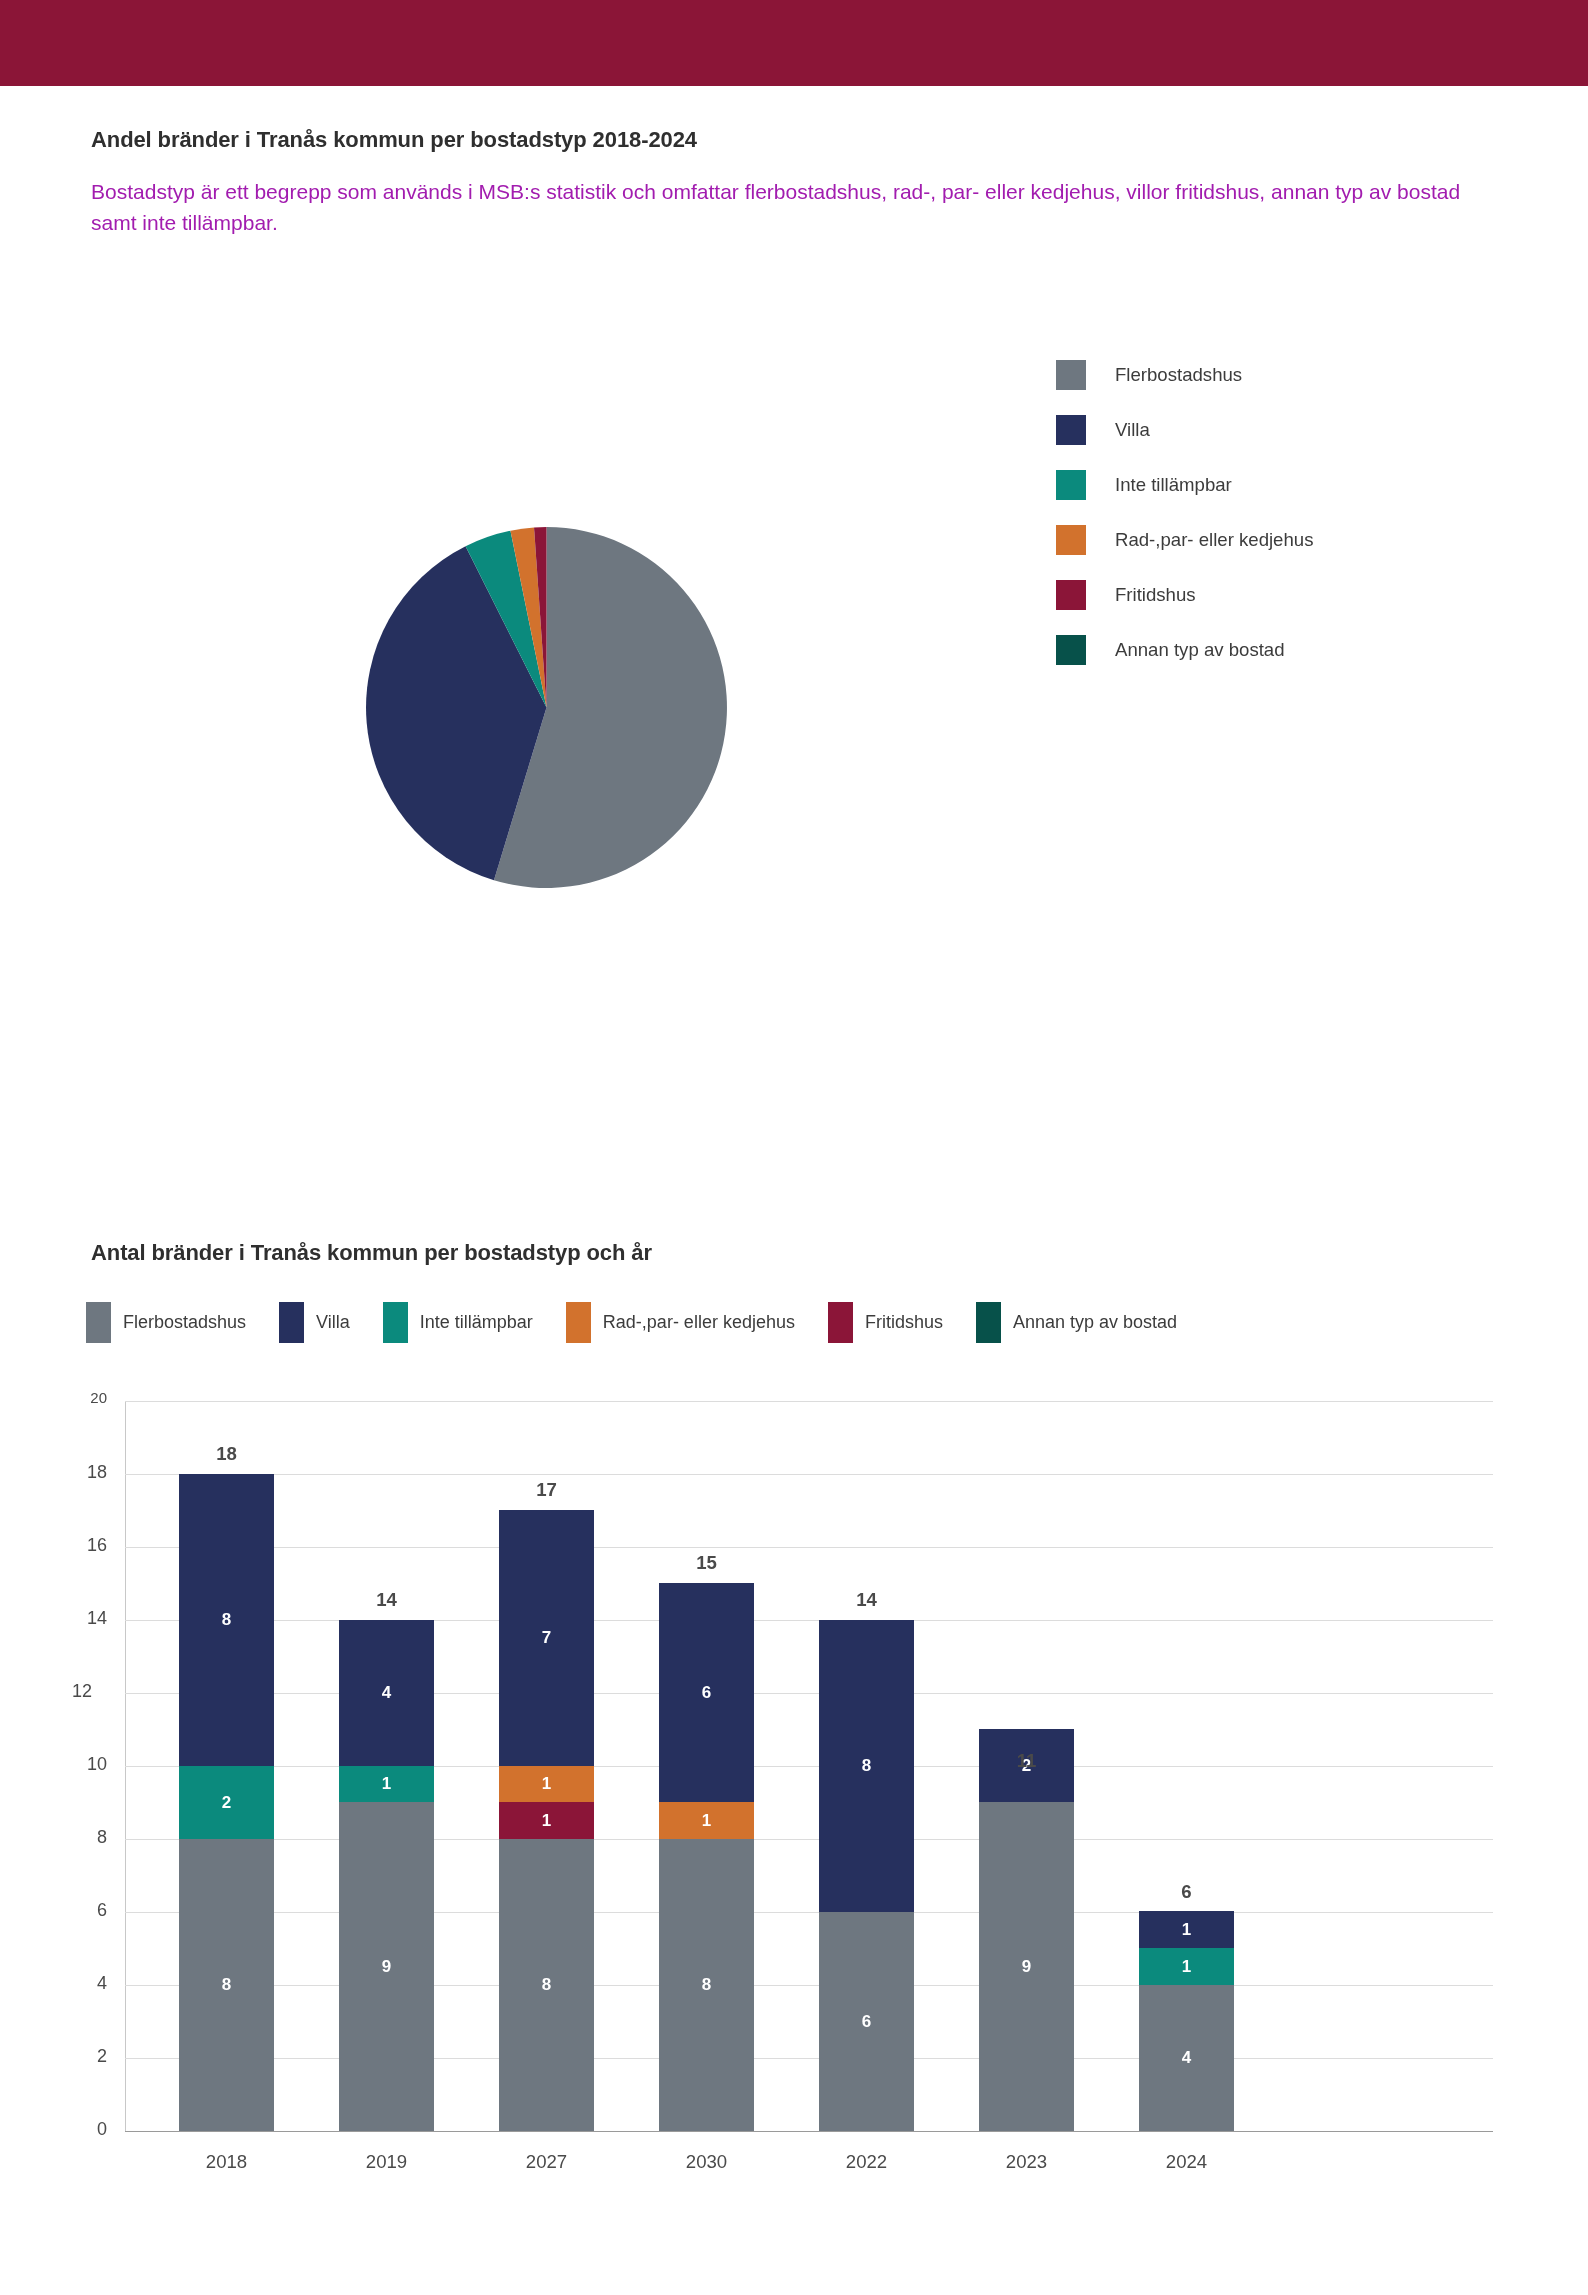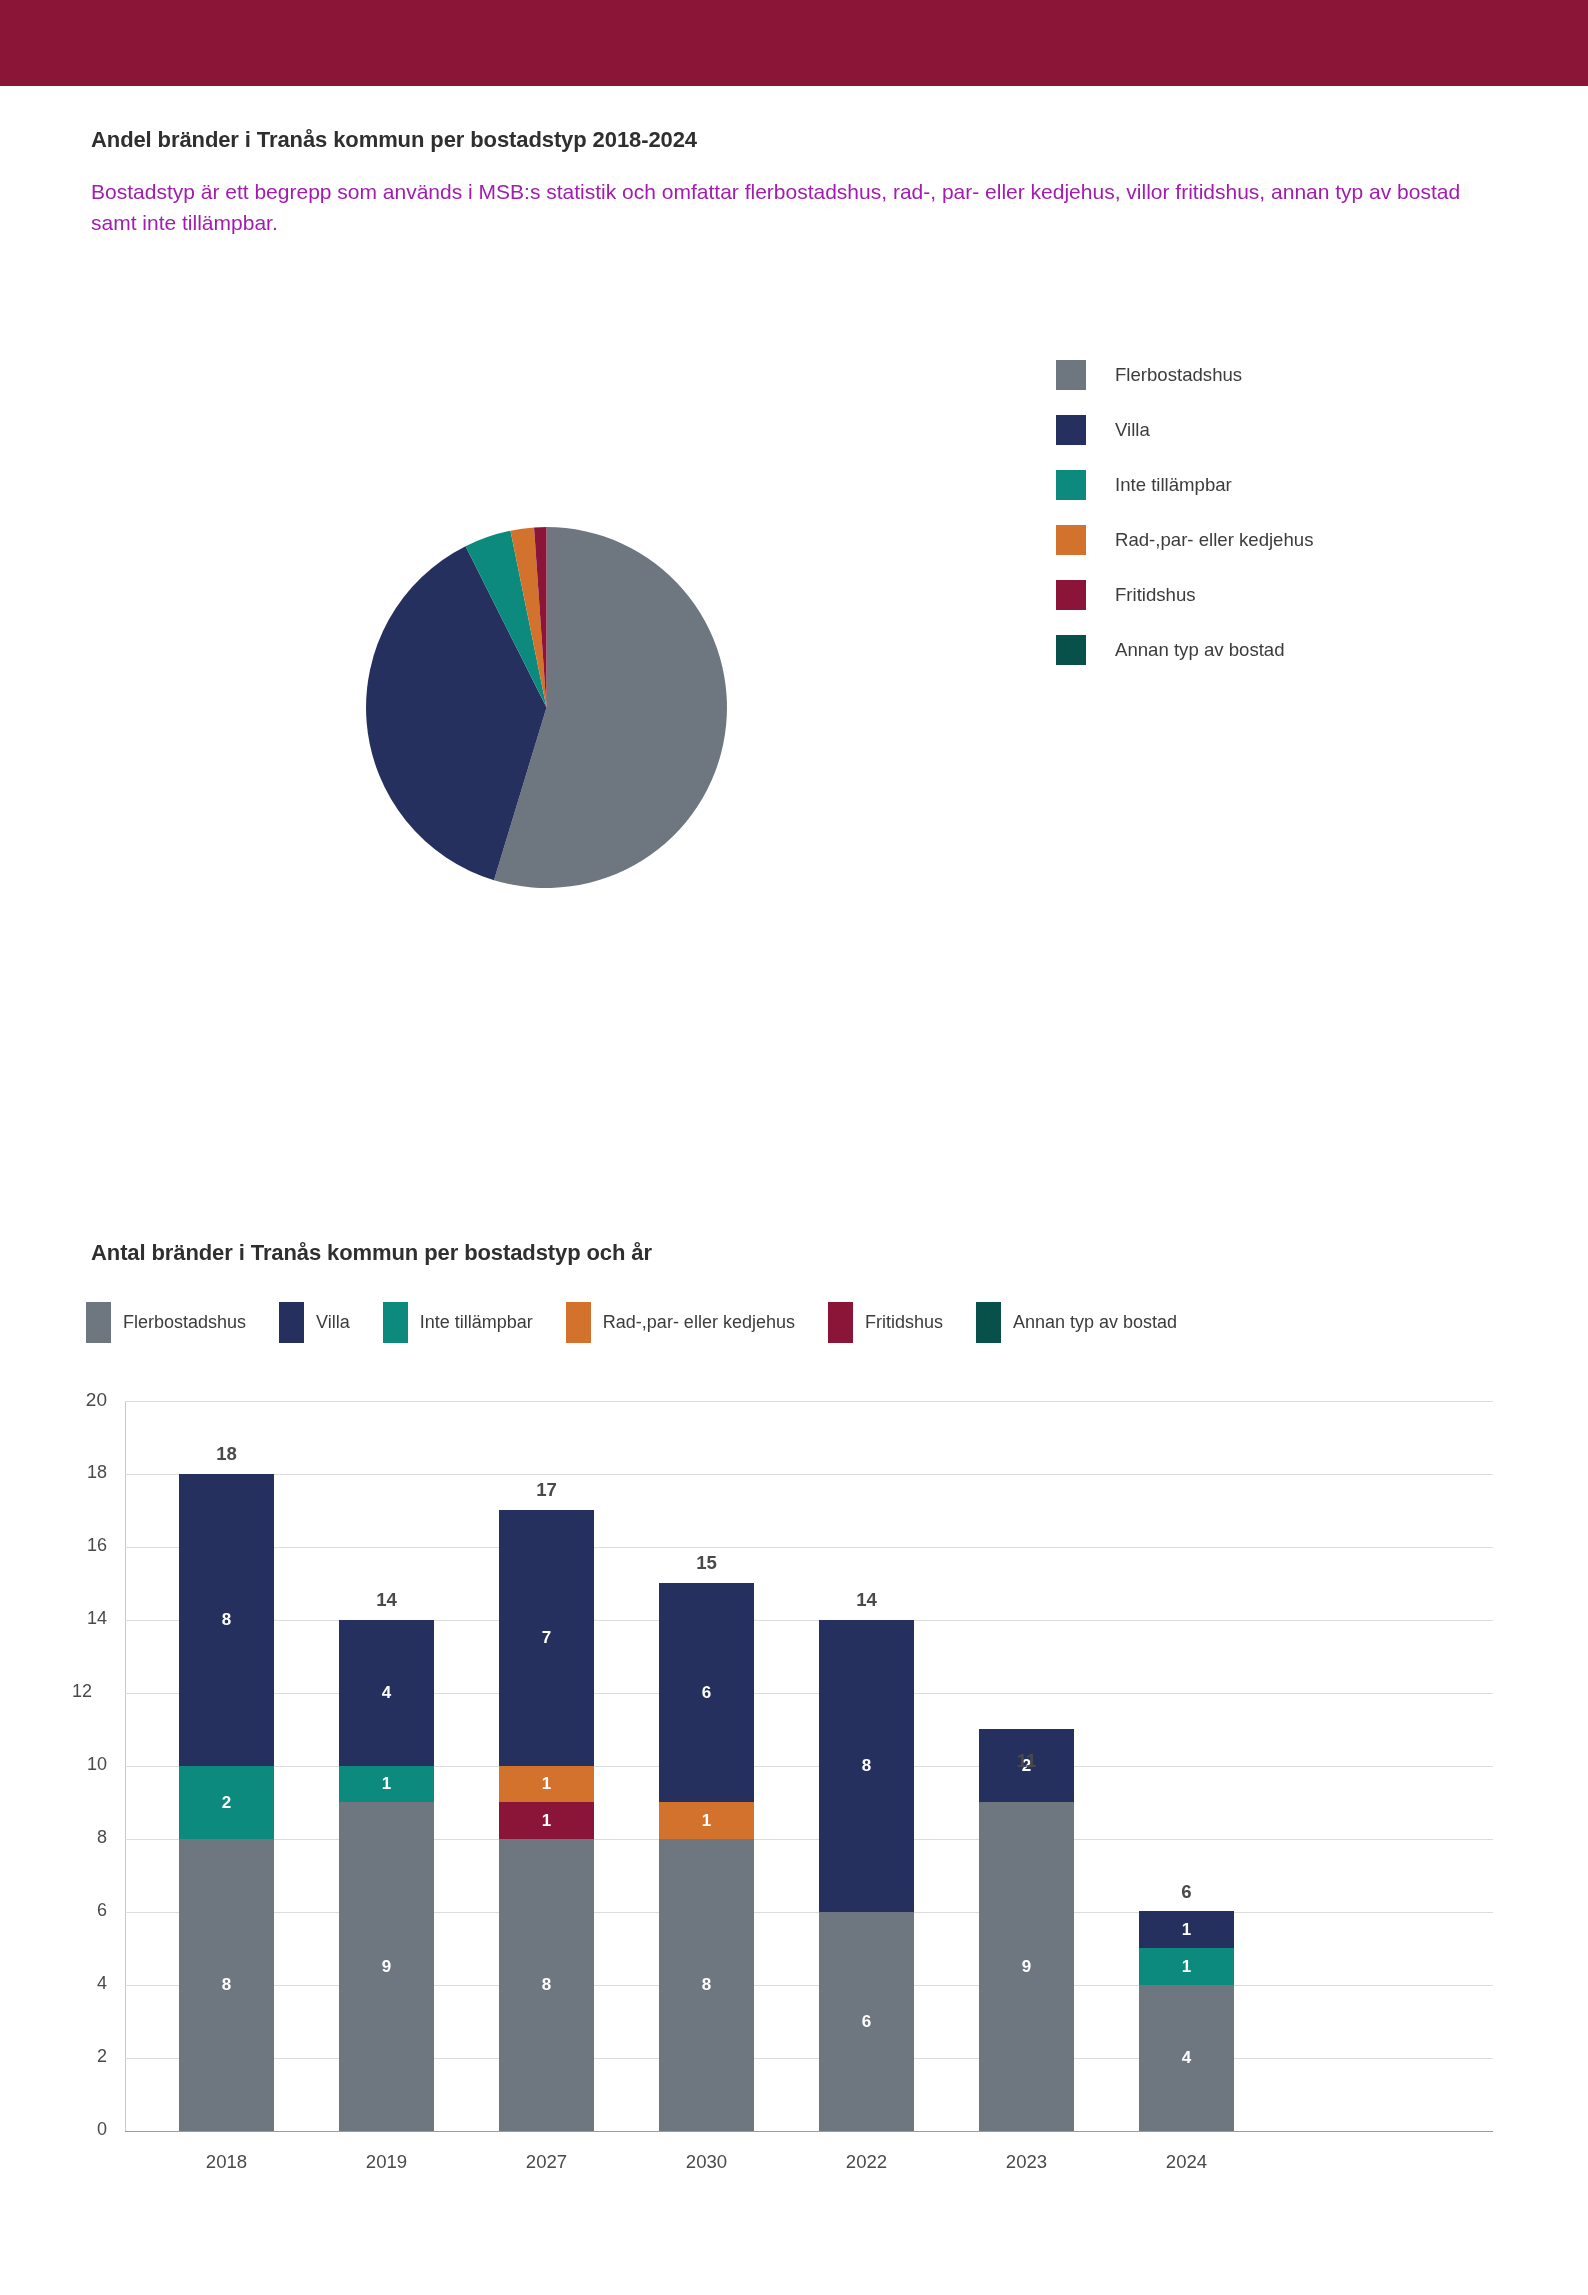"20" div { font-size: 19px -> 15px }
